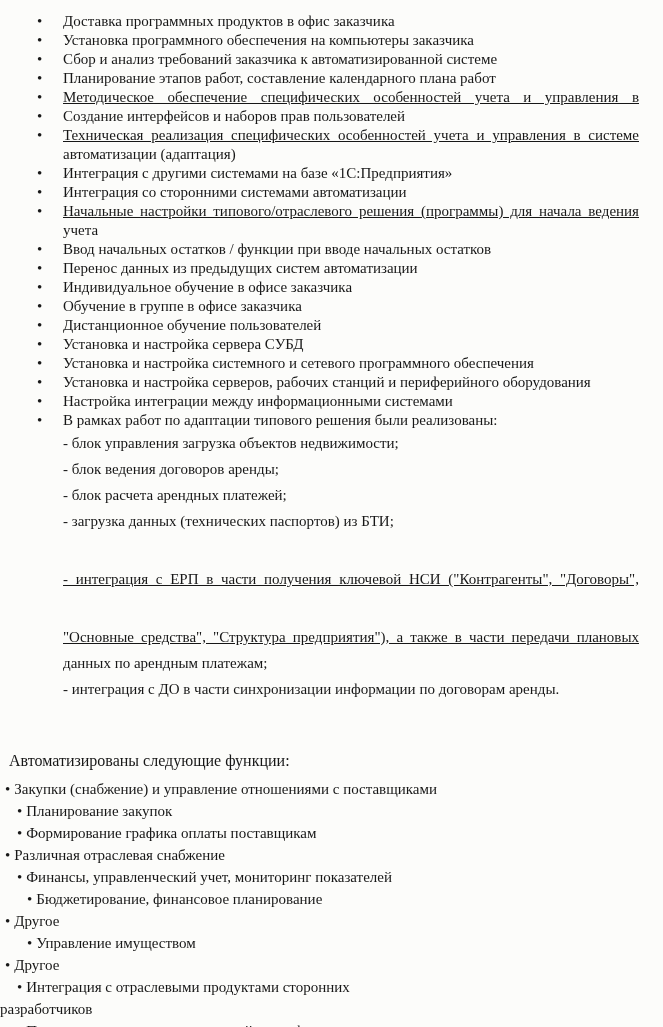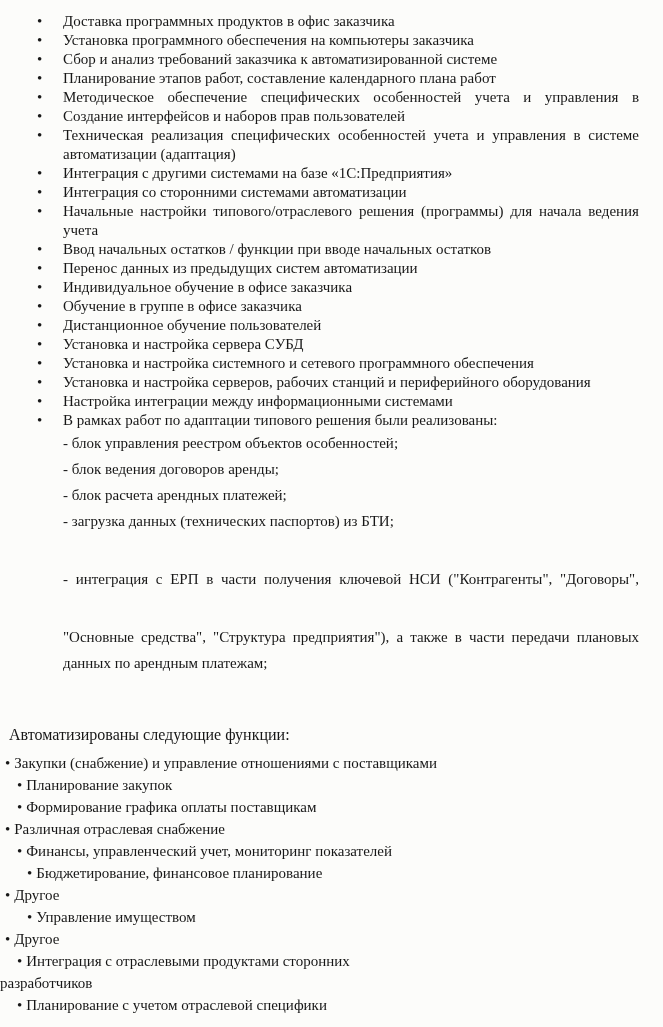"Методическое обеспечение специфических" .line.just { text-decoration: none -> underline }
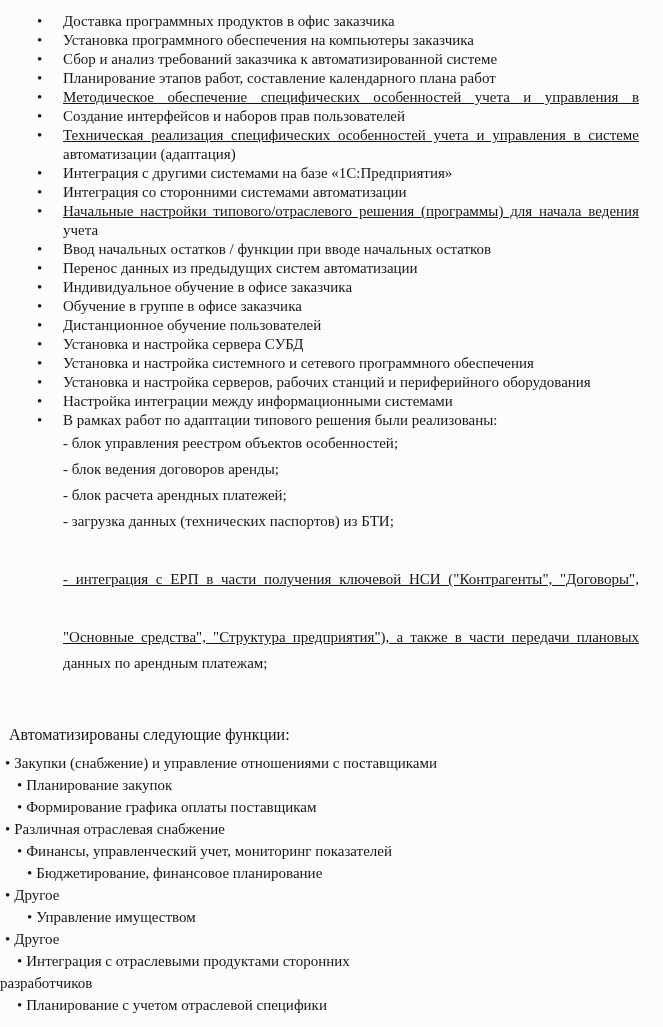"- блок управления реестром объектов" div.line { text: реестром объектов особенностей -> загрузка объектов недвижимости }
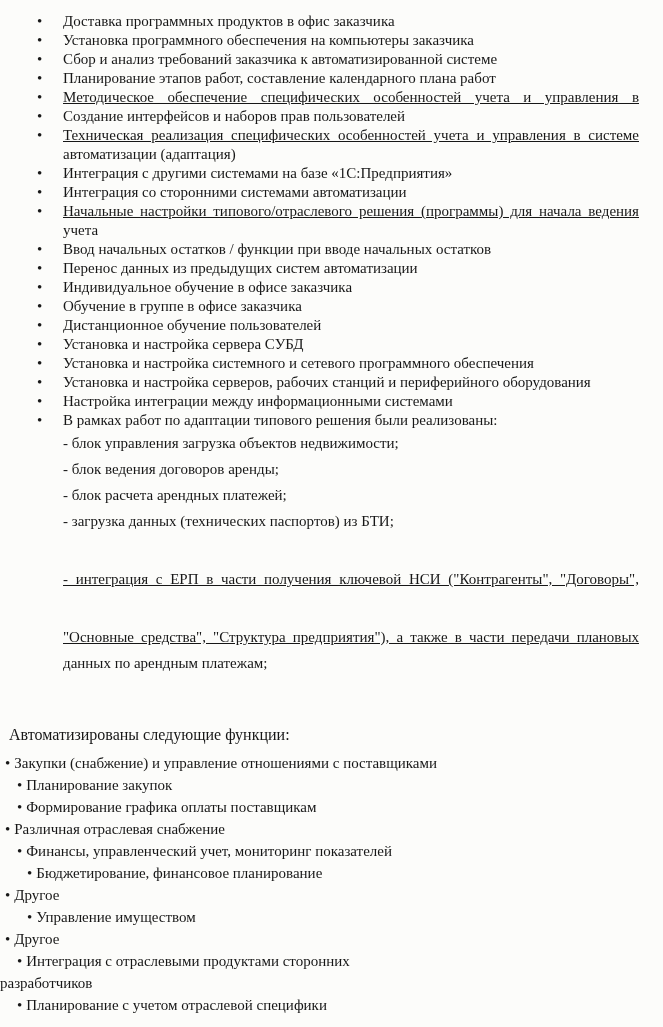"- интеграция с ДО в" div.sub { html: none -> <div> <div>- интеграция с ДО в части синхронизации информации по договорам аренды.</div> </div> }
